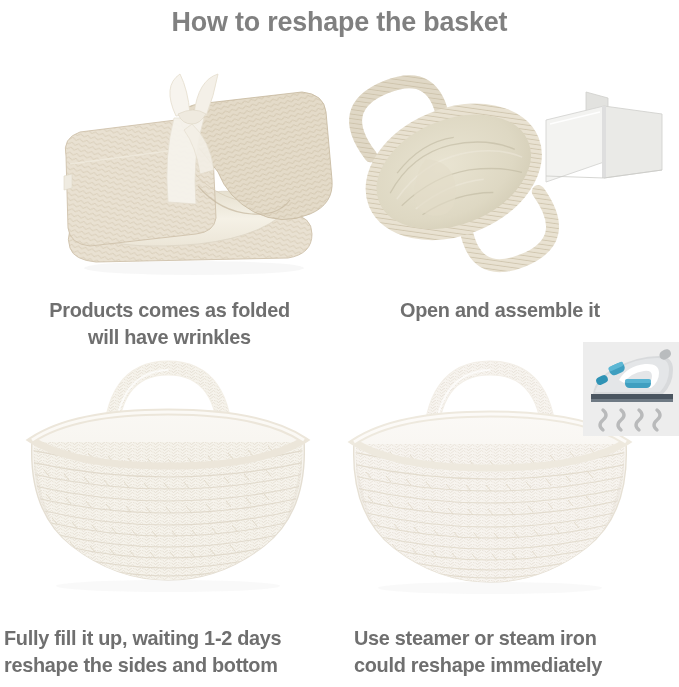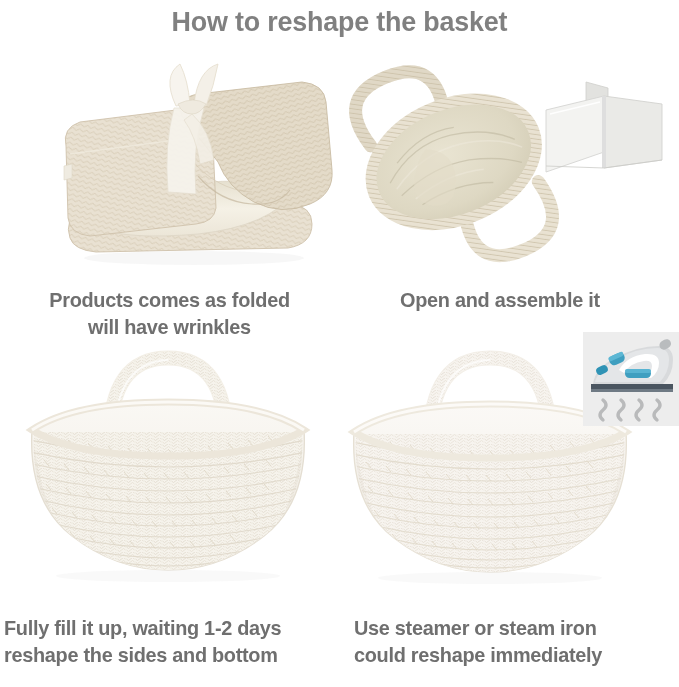"Products comes as folded" .grid { top: 36px -> 46px }
